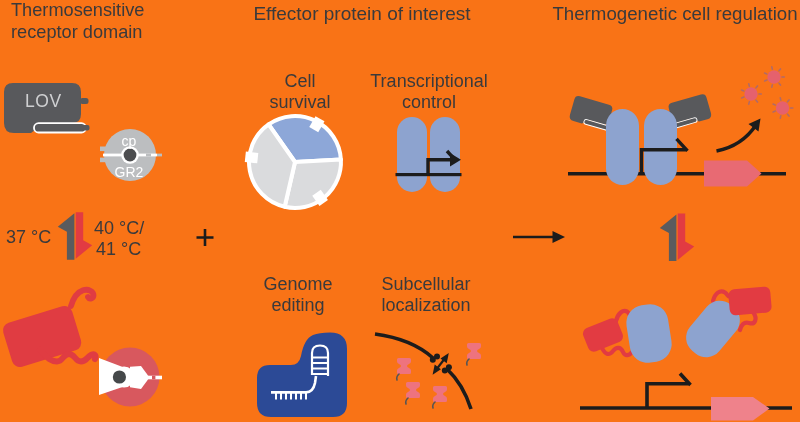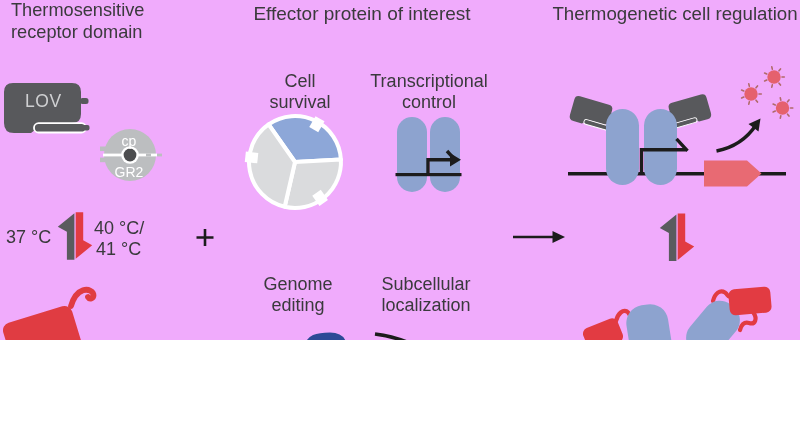"Thermosensitive" #stage { background: #f0abfc -> #f97316; height: 340px -> 422px }
